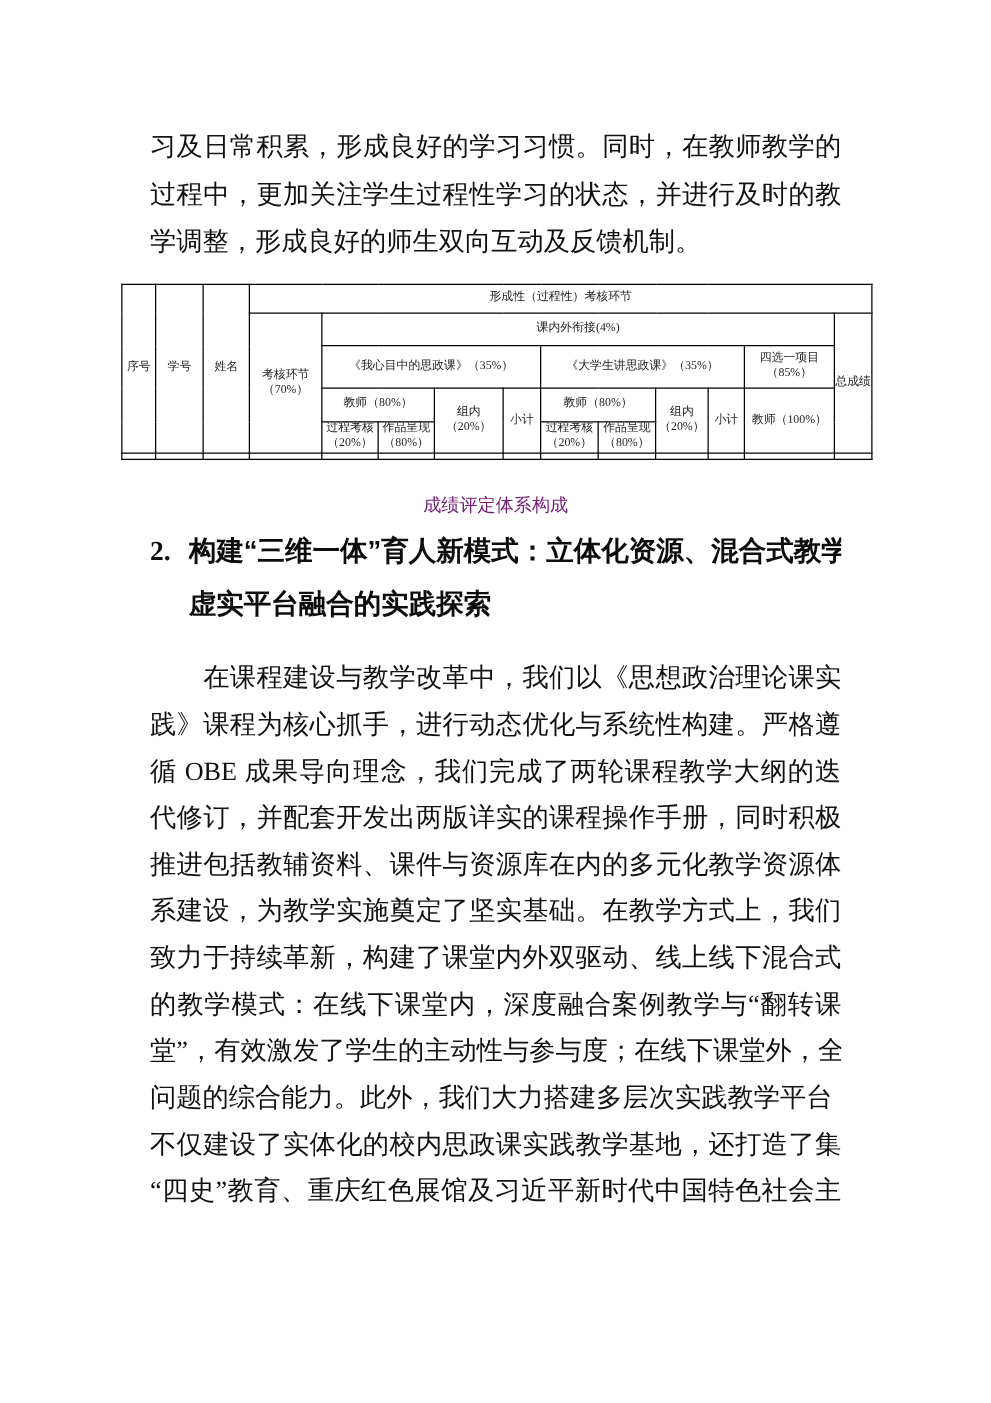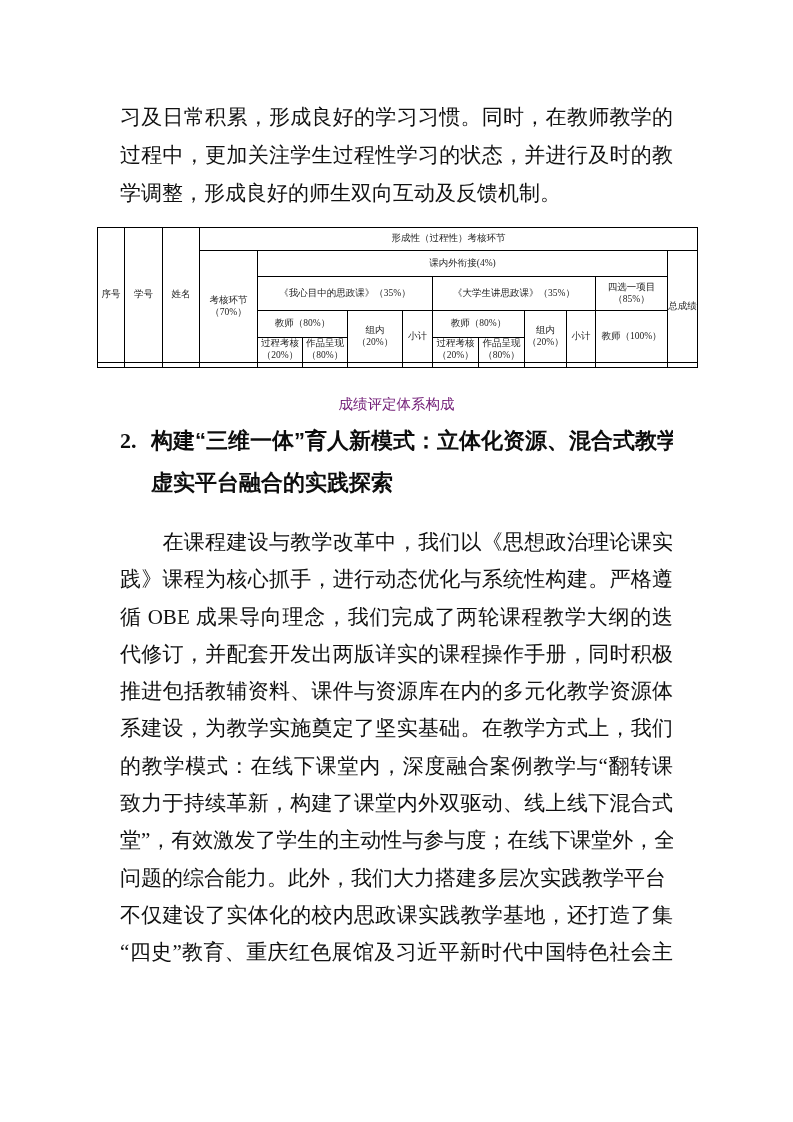"的教学模式：在线下课堂内，深度融合案例教学与“翻转课" div.tline { order: before "致力于持续革新，构建了课堂内外双驱动、线上线下混合式" -> after "致力于持续革新，构建了课堂内外双驱动、线上线下混合式" }
